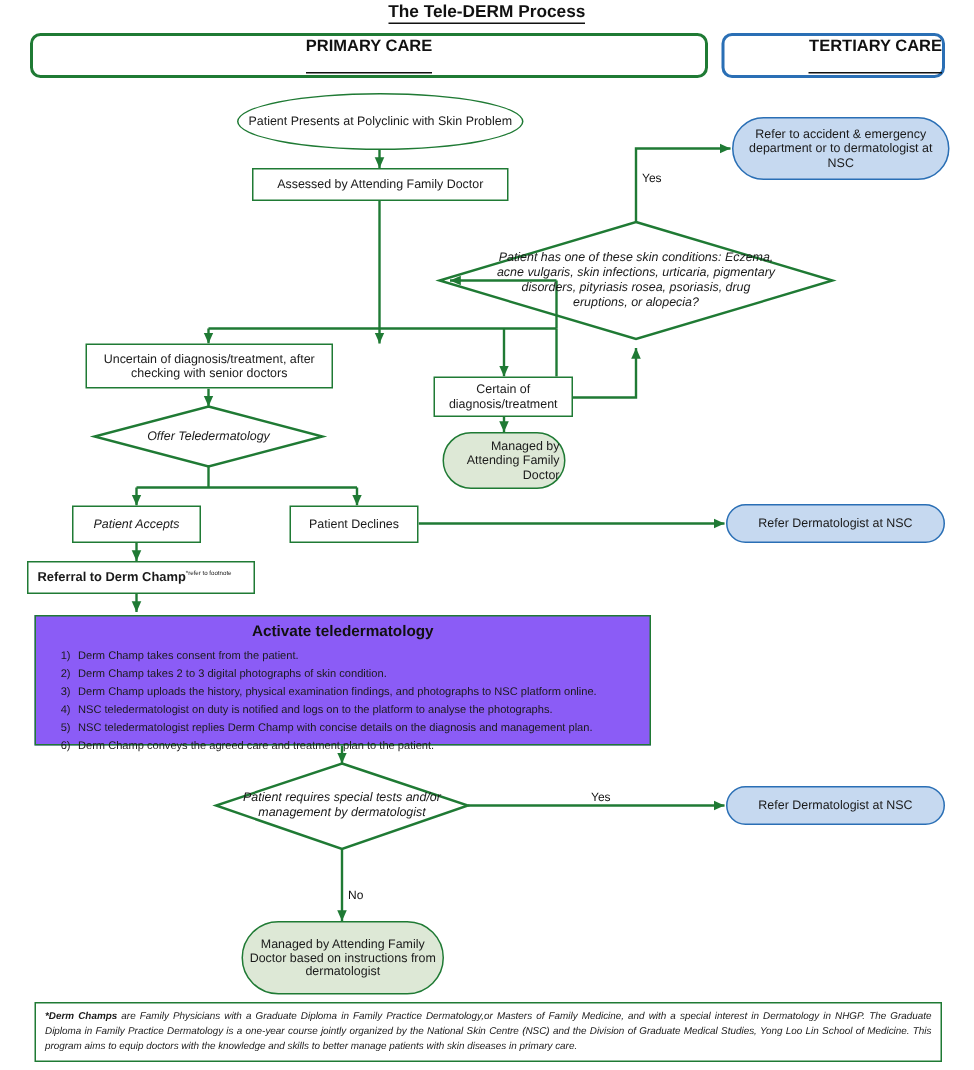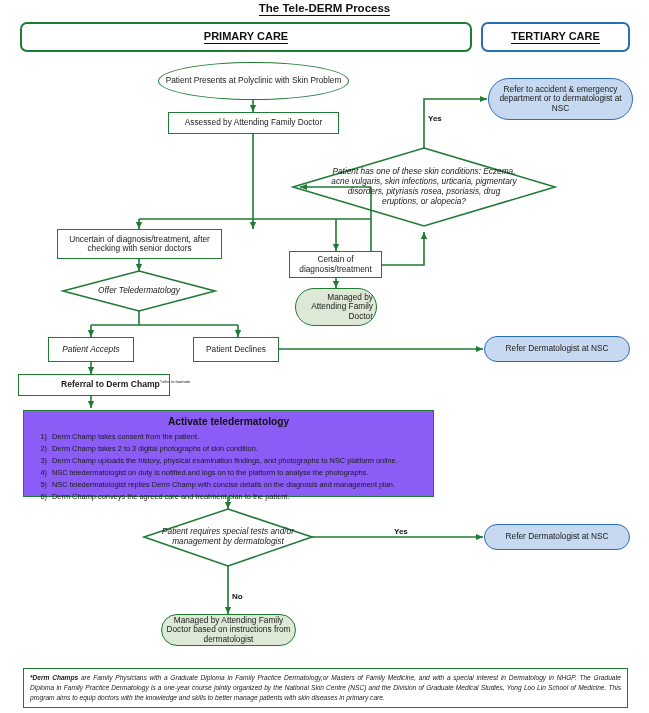"PRIMARY CARE" .banner span { padding-bottom: 1px -> 11px }
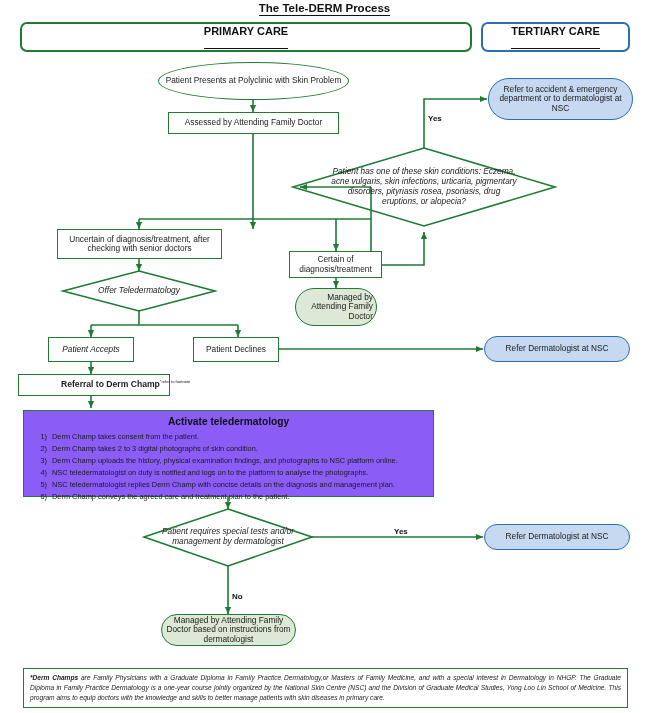"TERTIARY CARE" #banner-tertiary { justify-content: none -> flex-end }
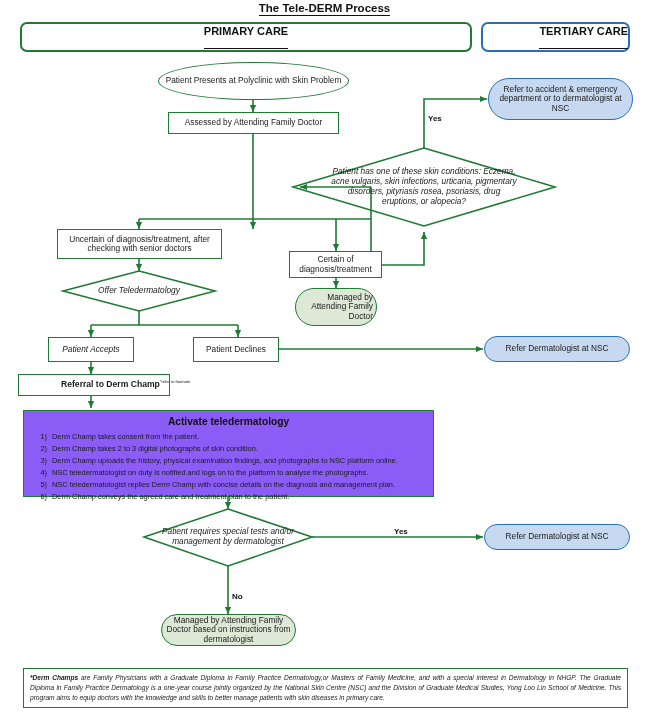"Yes" .edge-label { font-weight: bold -> normal }
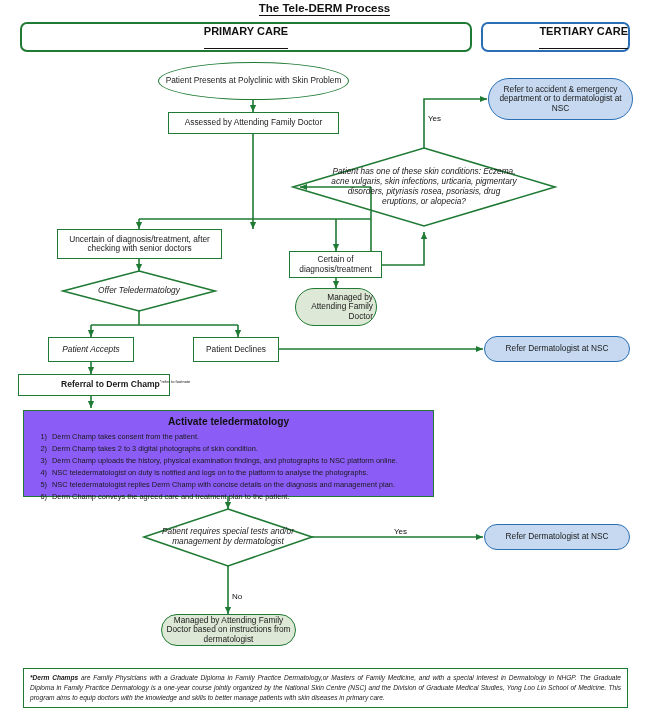"Referral to Derm Champ" span.bold { margin-left: 36px -> none }
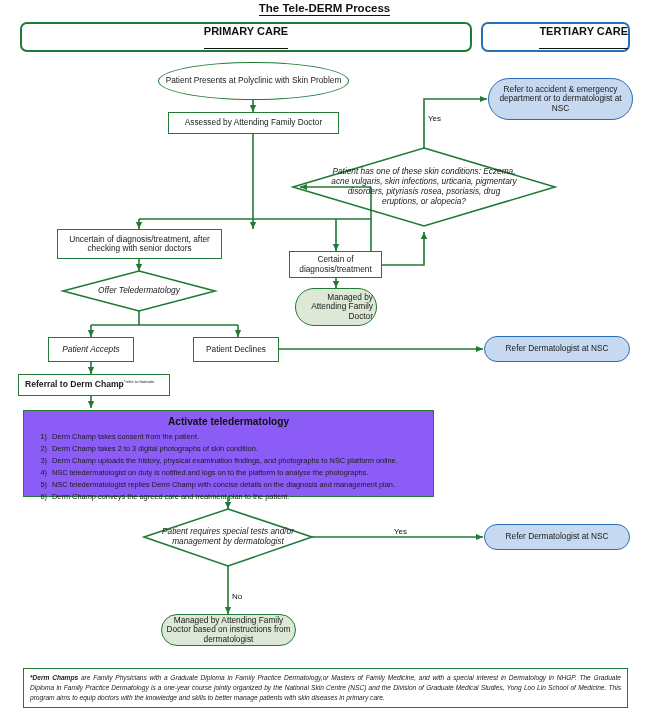"Managed by Attending Family Doctor based" div.node { height: 32px -> 49px }
